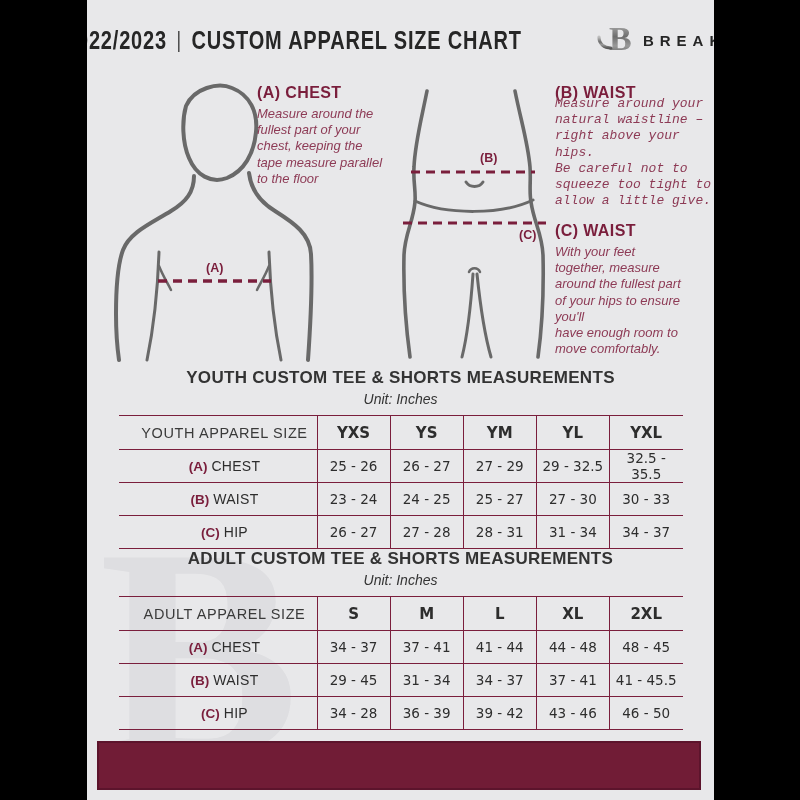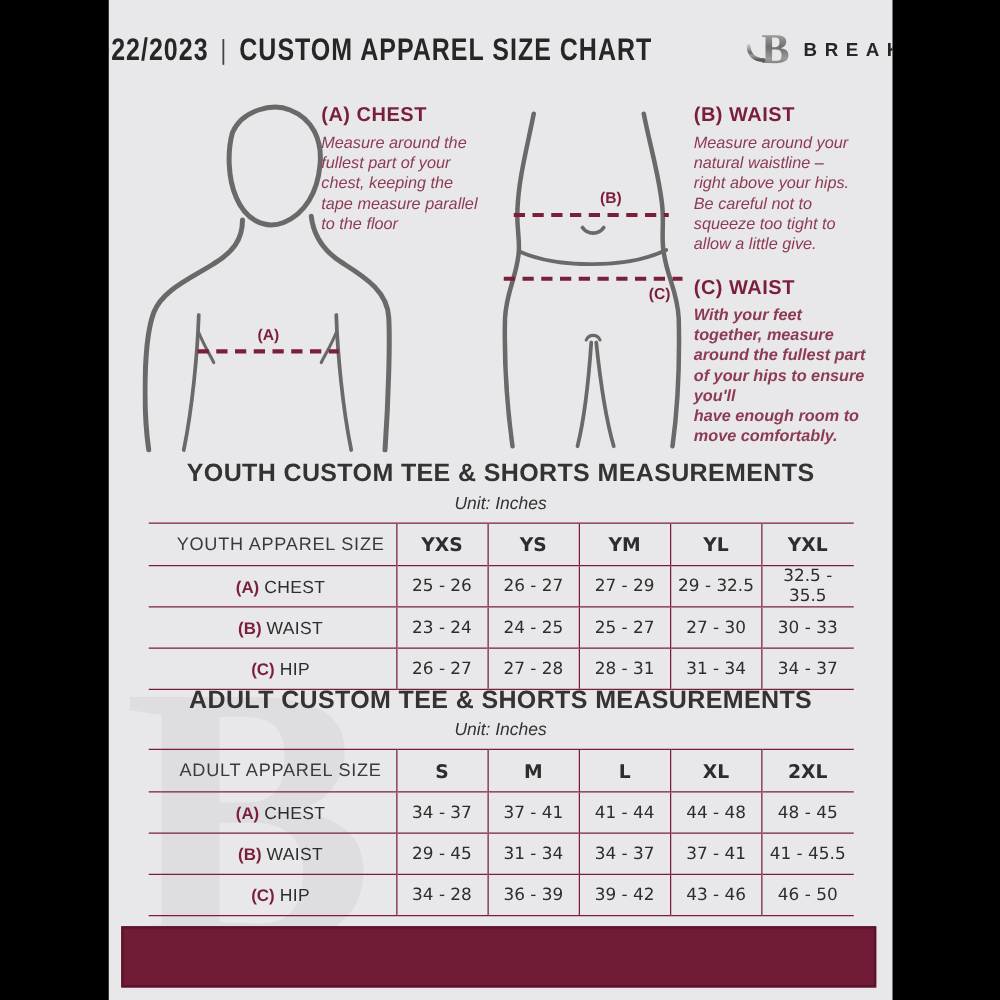"Measure around your" div.guide-body { font-family: none -> Liberation Mono, monospace; top: 106px -> 96px }
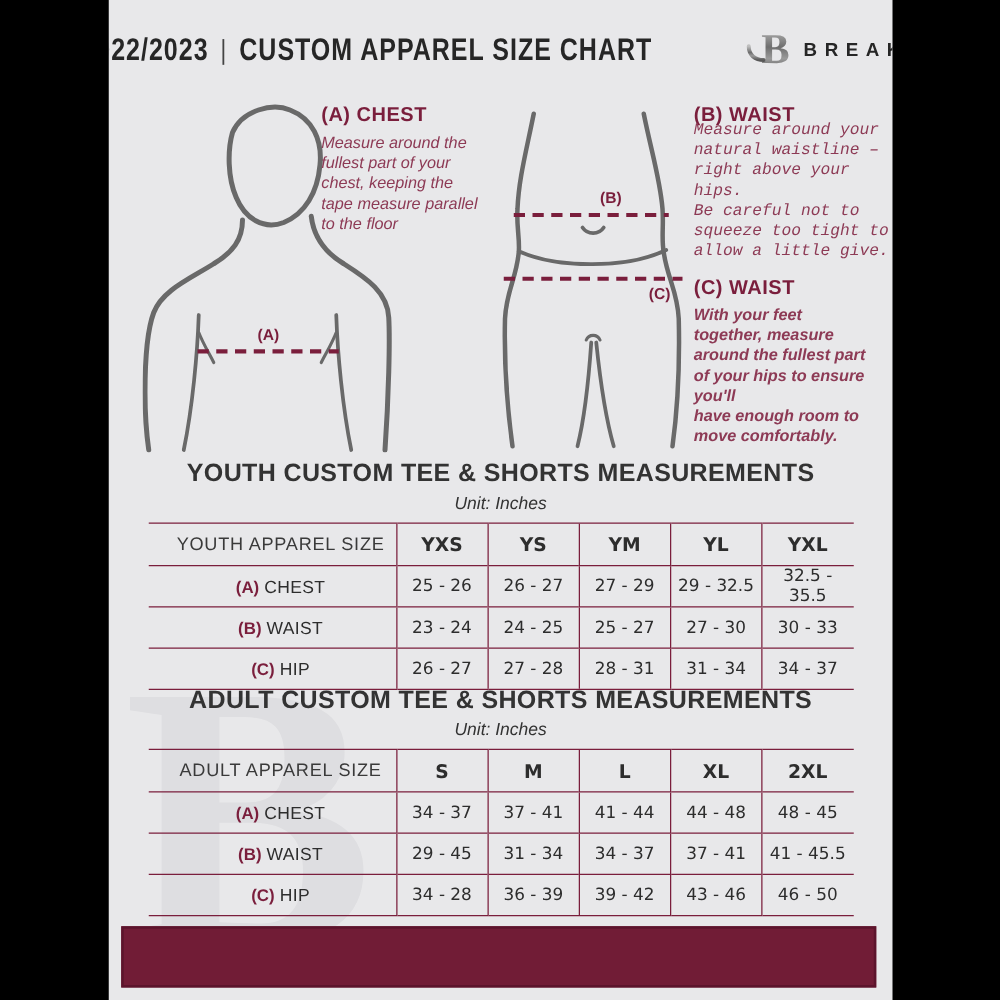"With your feet" div.guide-body { font-weight: bold -> none }
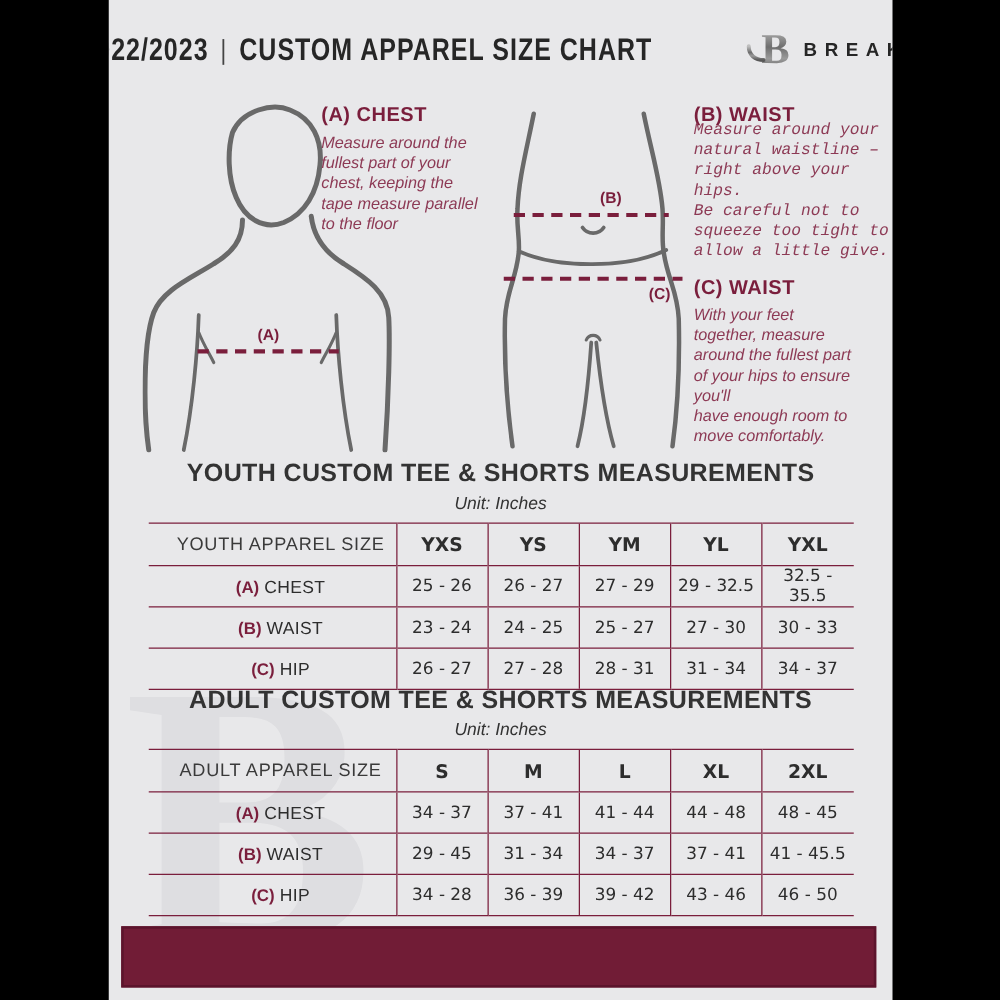"YOUTH CUSTOM TEE & SHORTS" .sec-title { font-size: 20px -> 17px }
